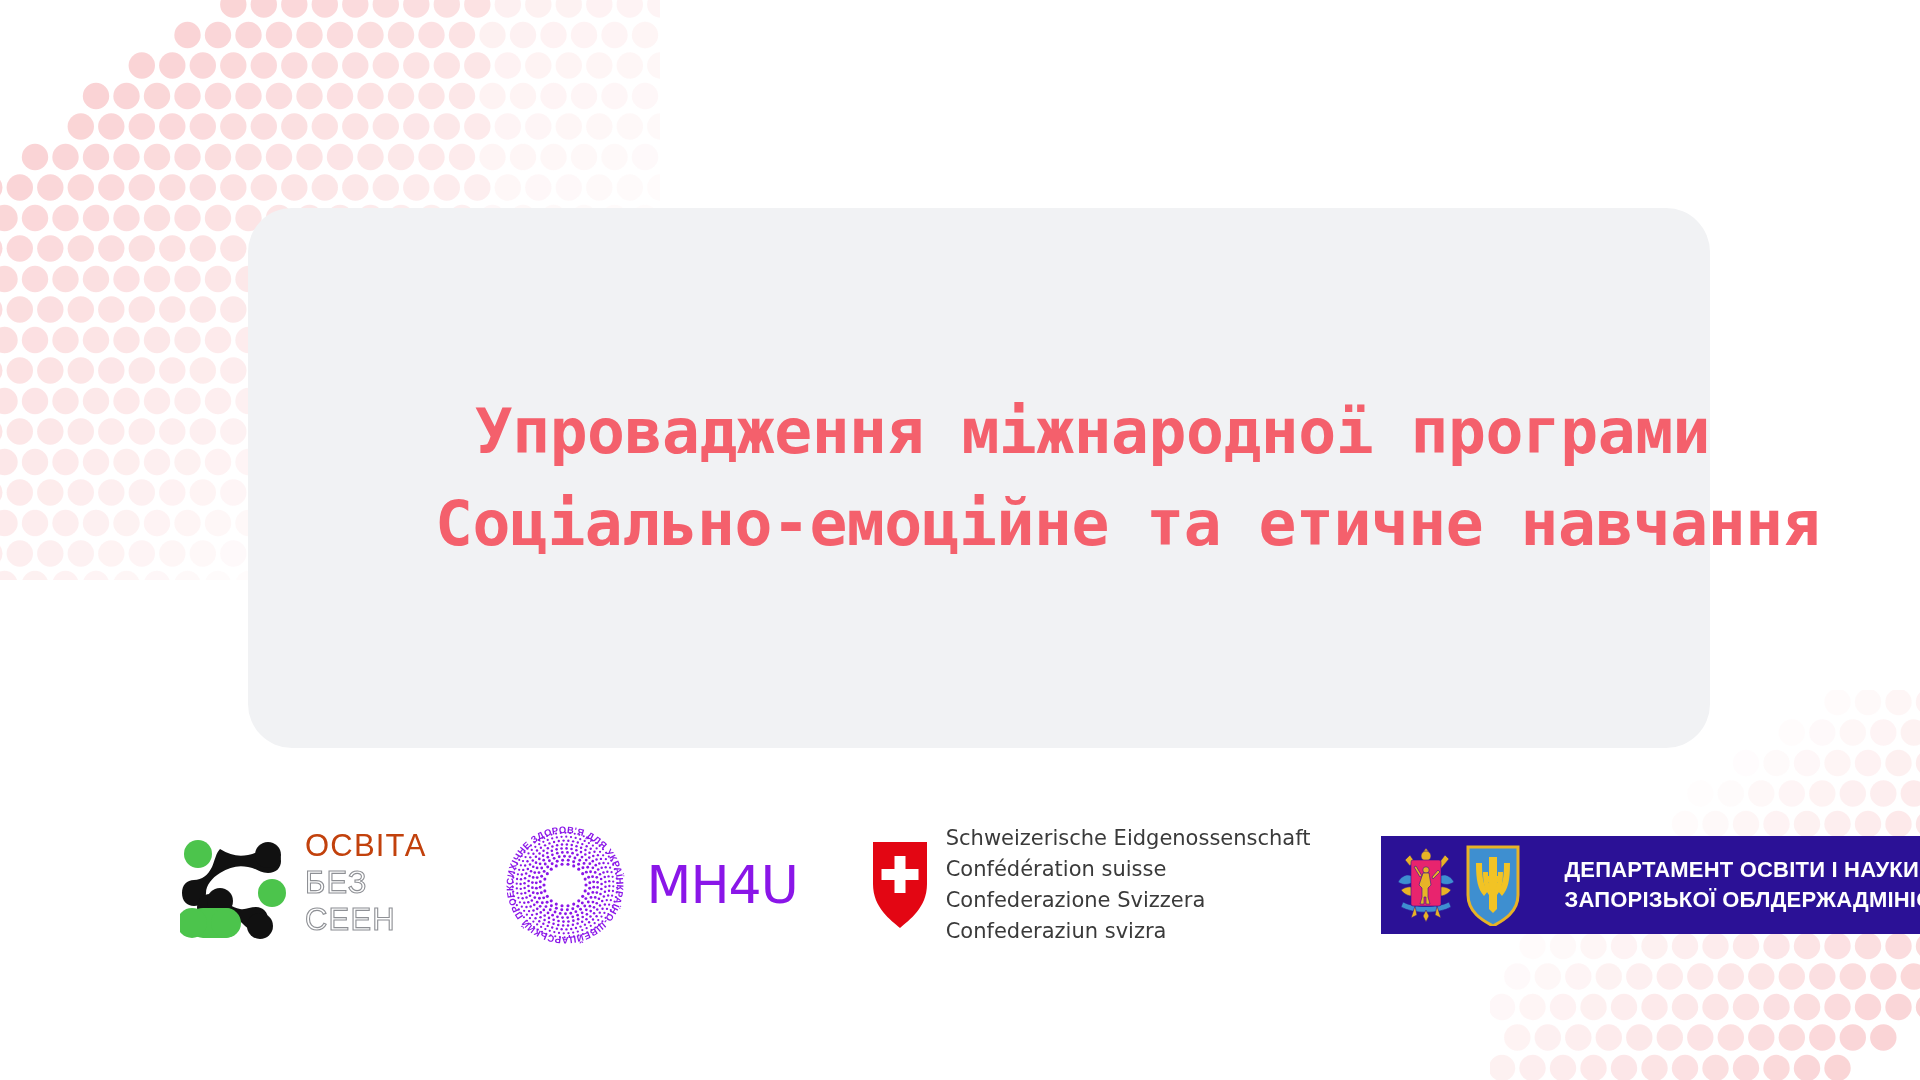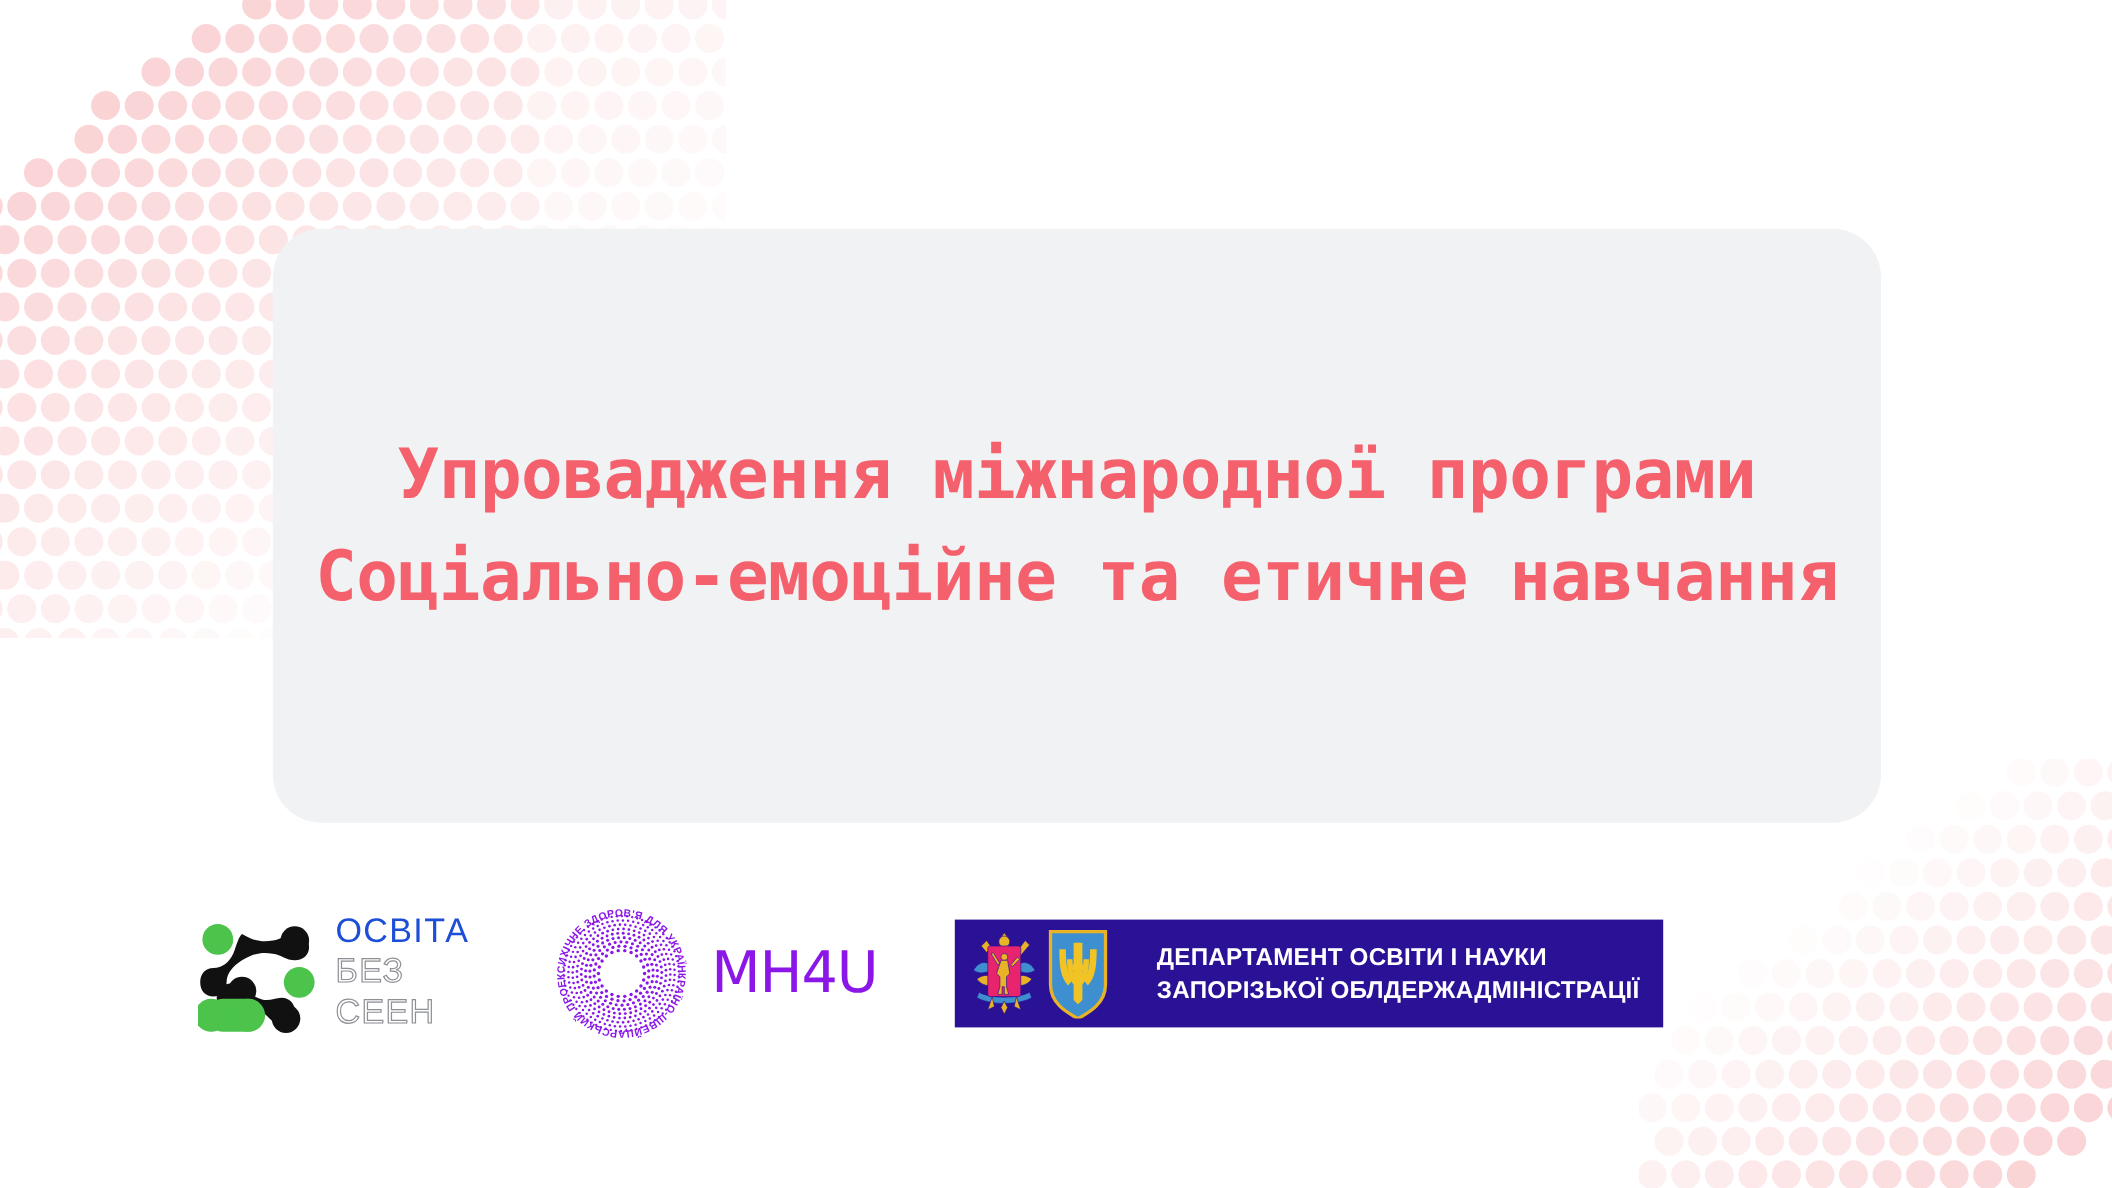"Упровадження міжнародної програми" #title-block { align-items: center -> flex-end }
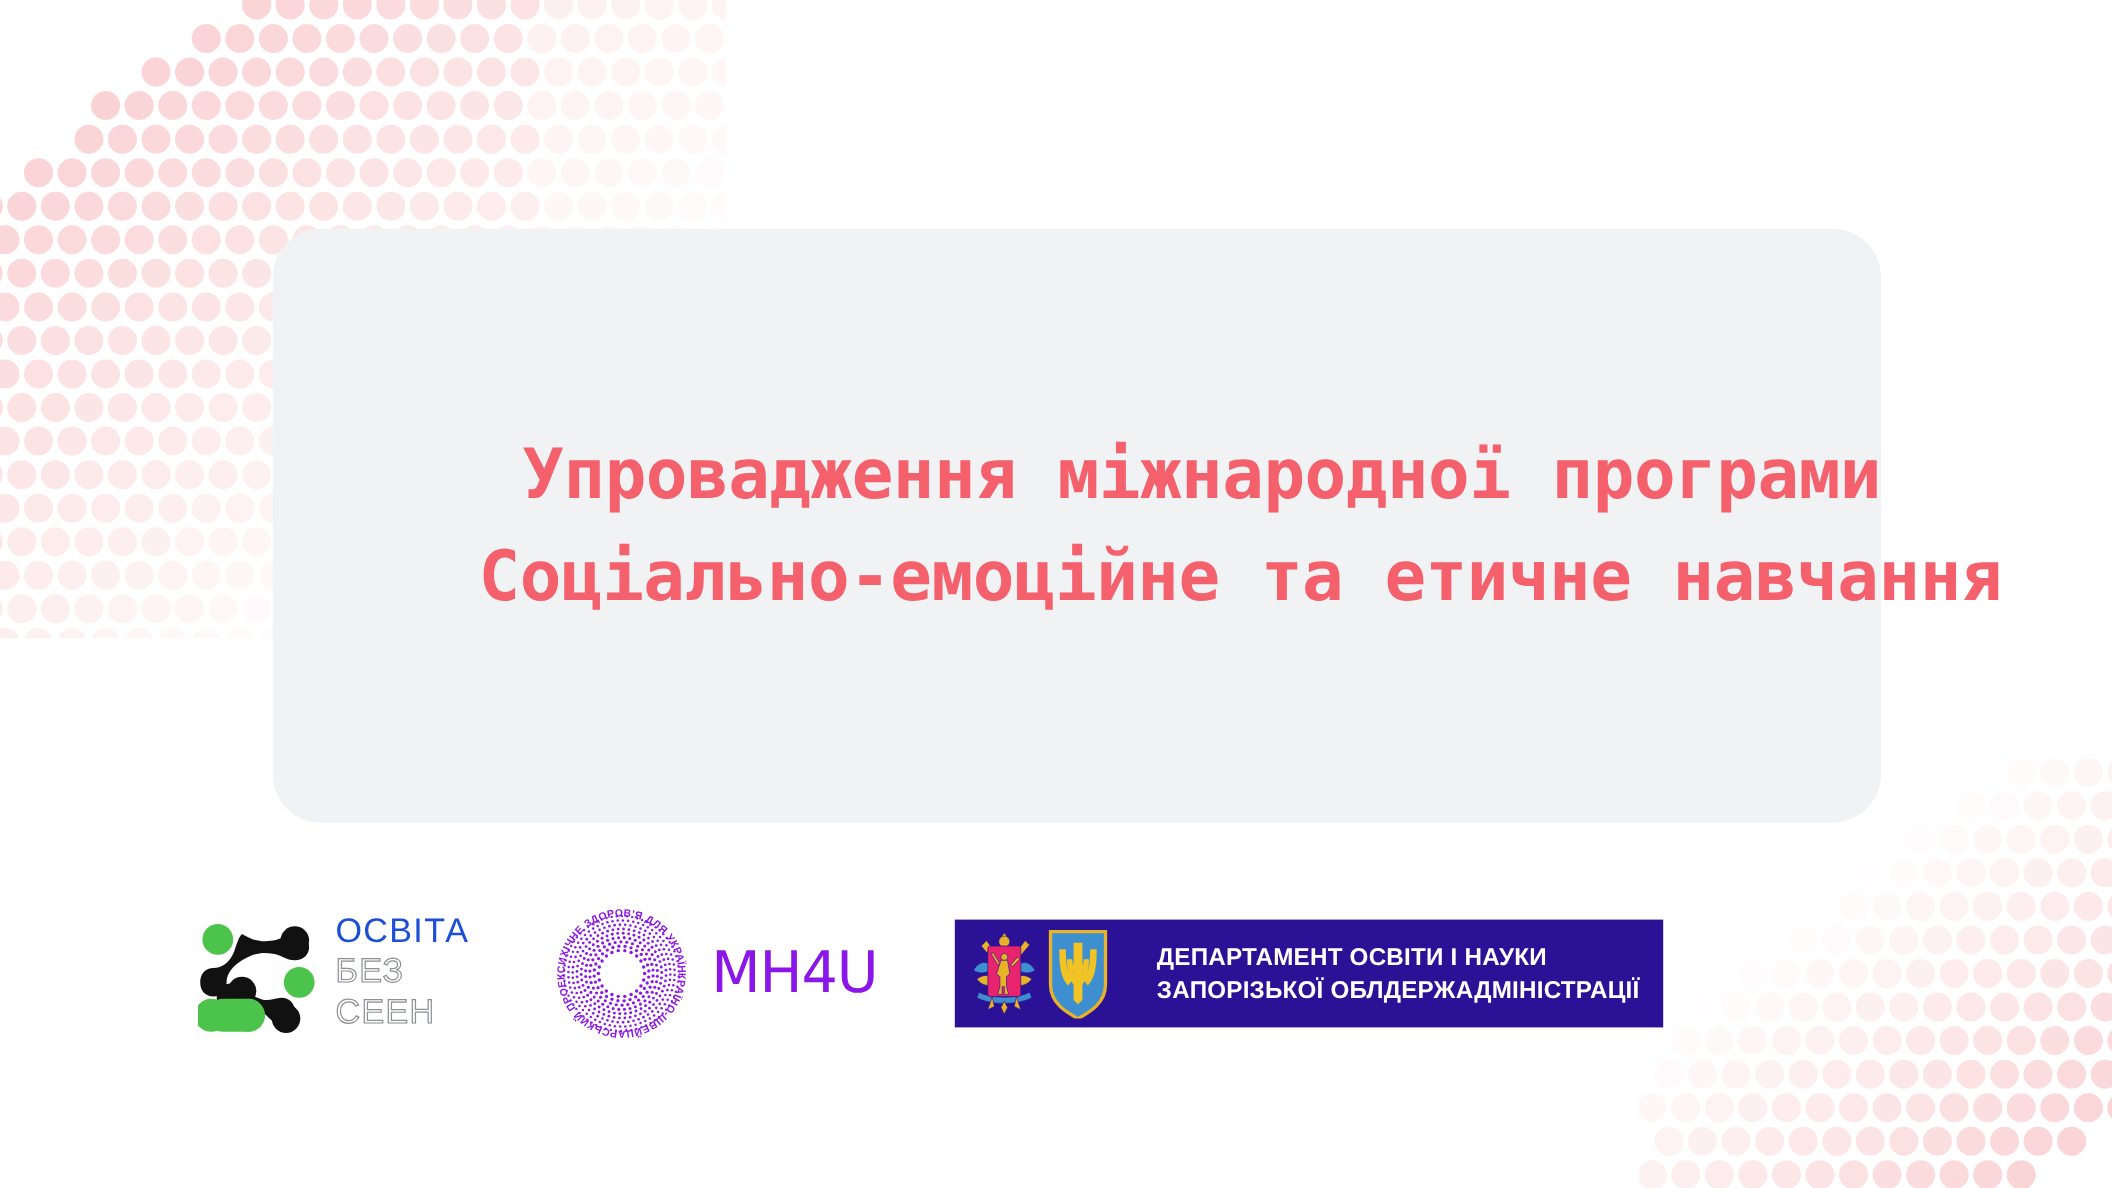"ОСВІТА" .ow-1 { color: #1d4ed8 -> #c2410c }
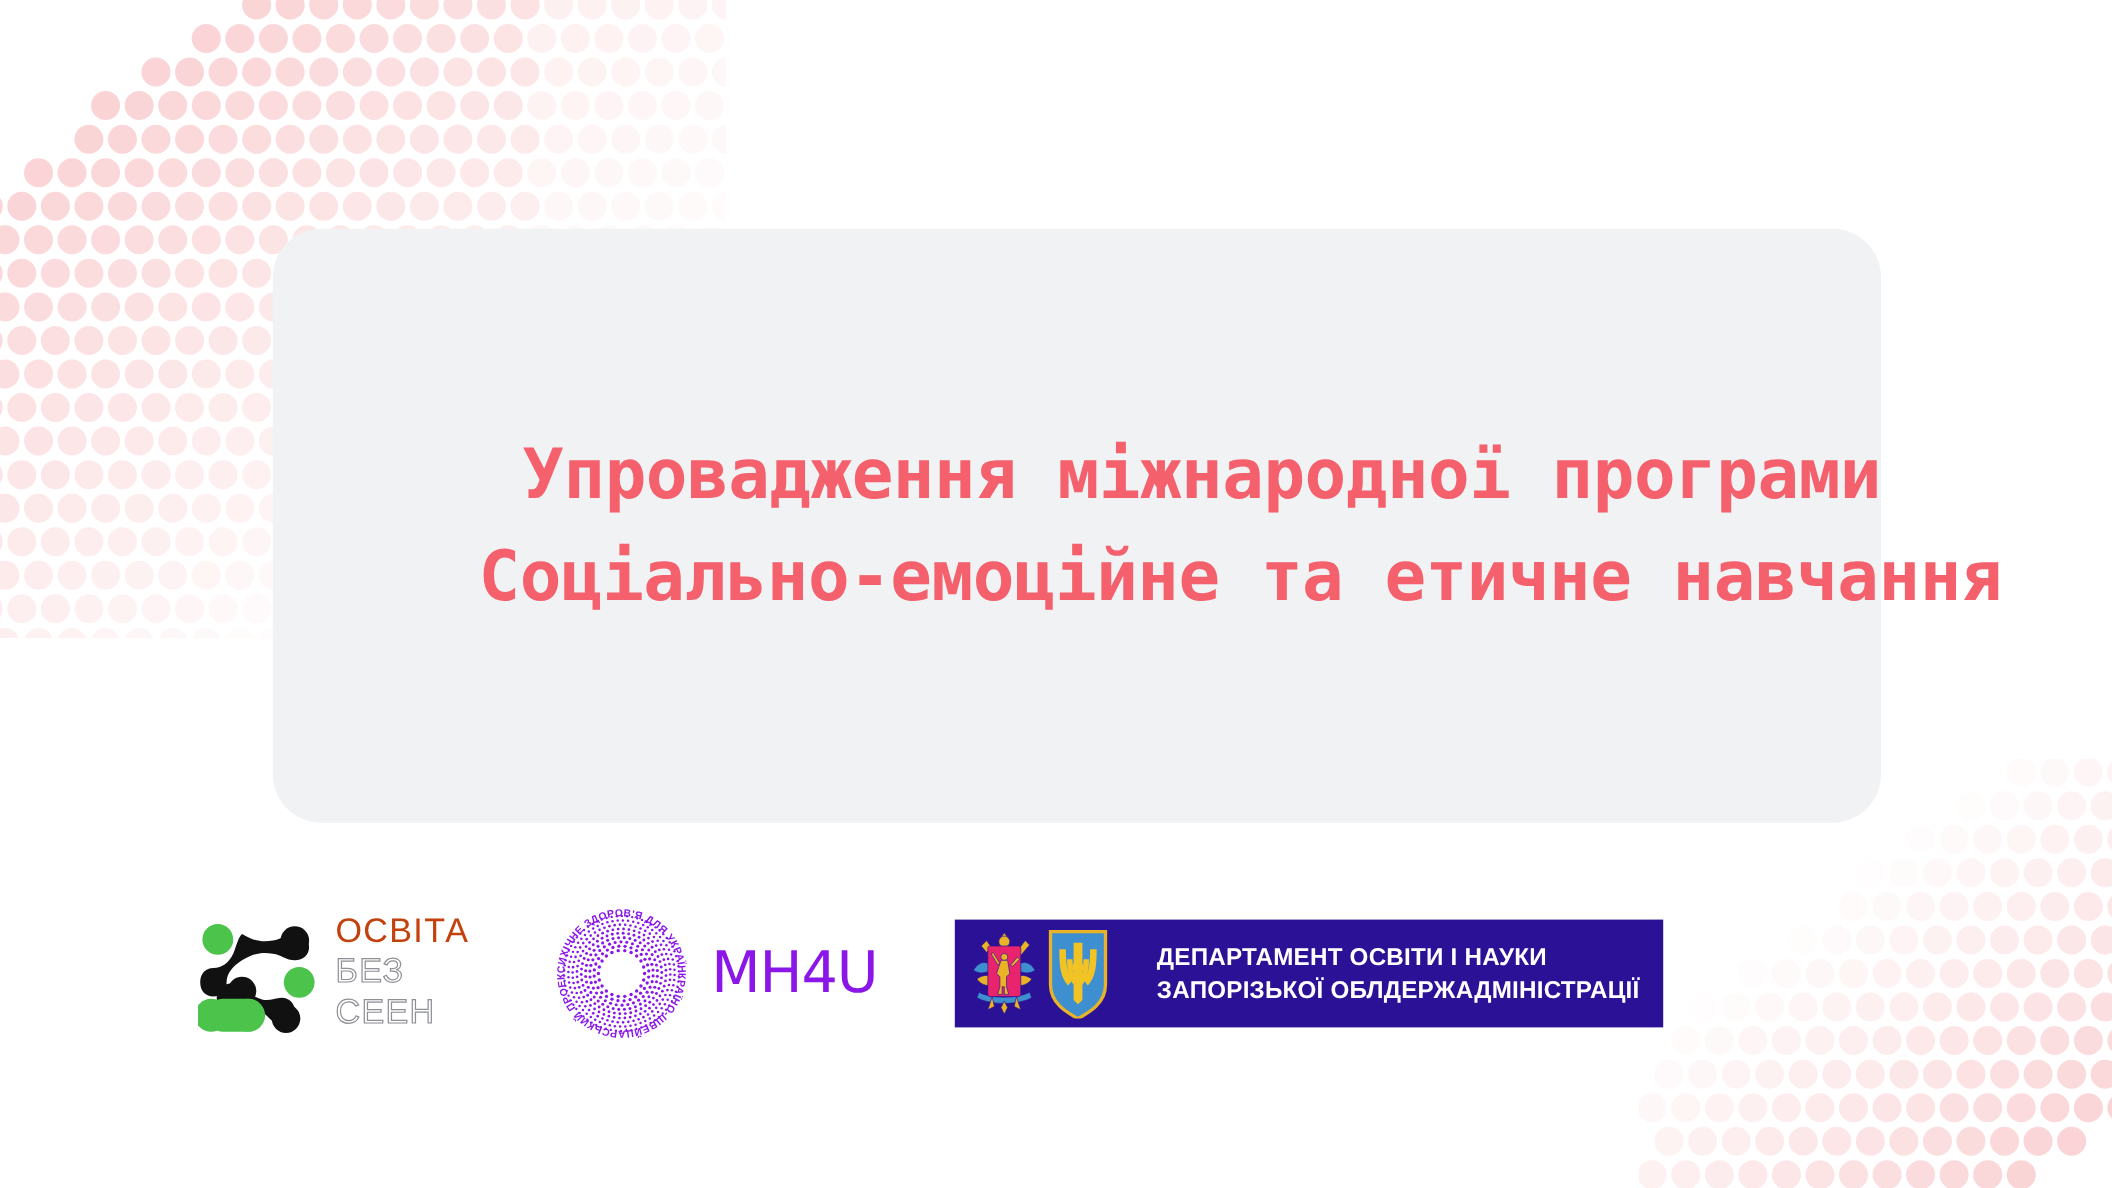"Schweizerische Eidgenossenschaft" div.logo { html: none -> <div> <svg> <path></path> <path></path> </svg> <div> <span>Schweizerische Eidgenossenschaft</span> <span>Confédération suisse</span> <span>Confederazione Svizzera</span> <span>Confederaziun svizra</span> </div> </div> }
